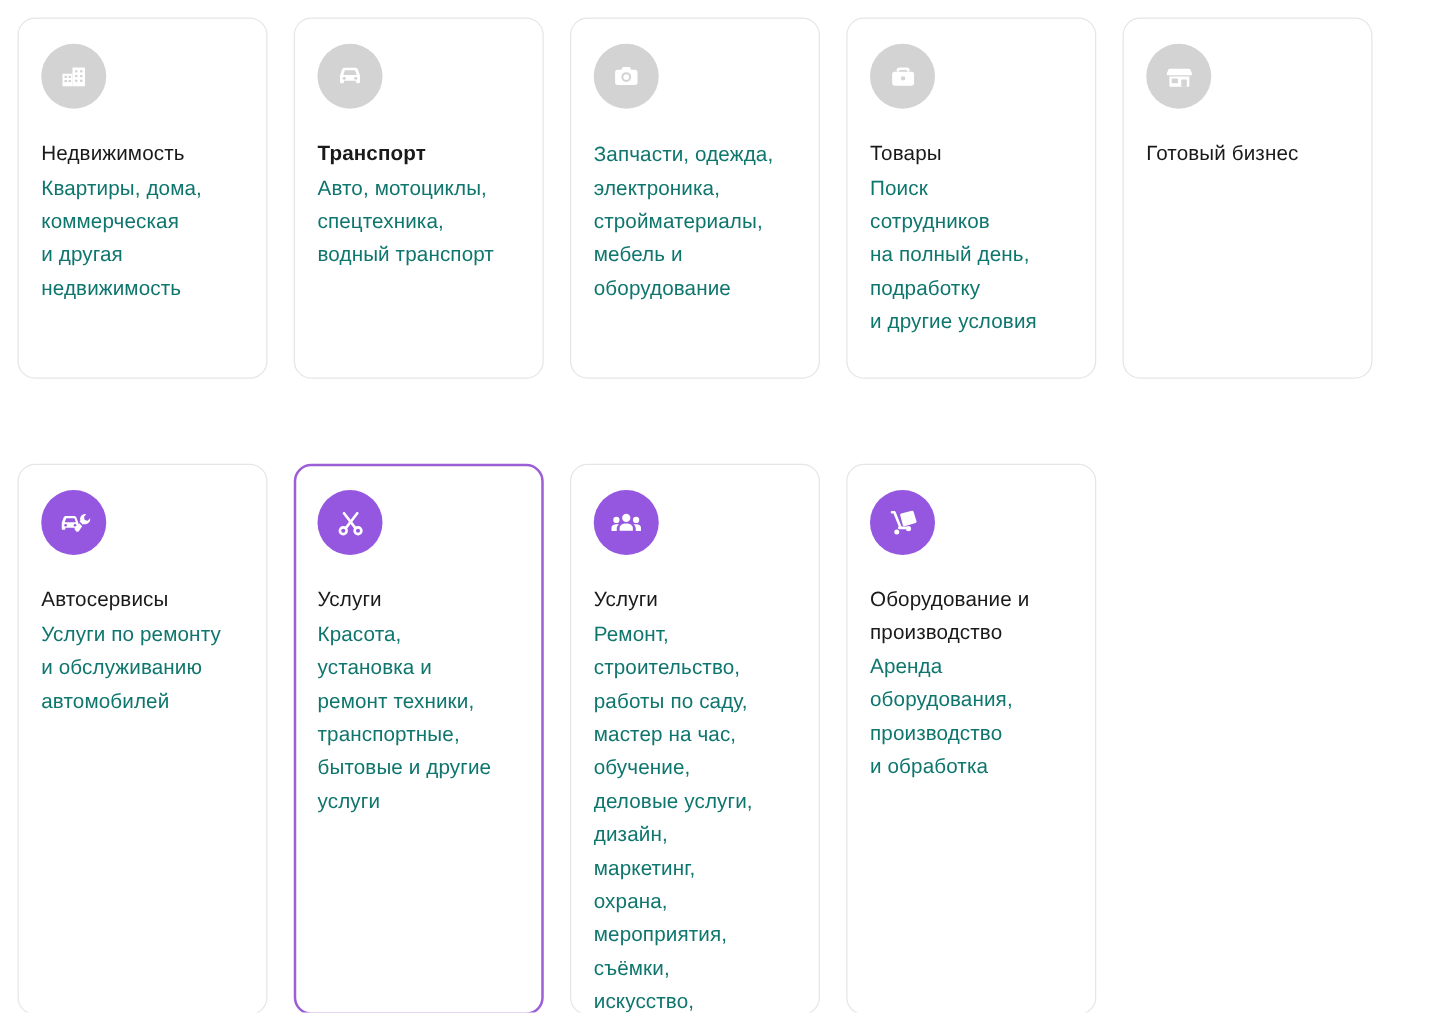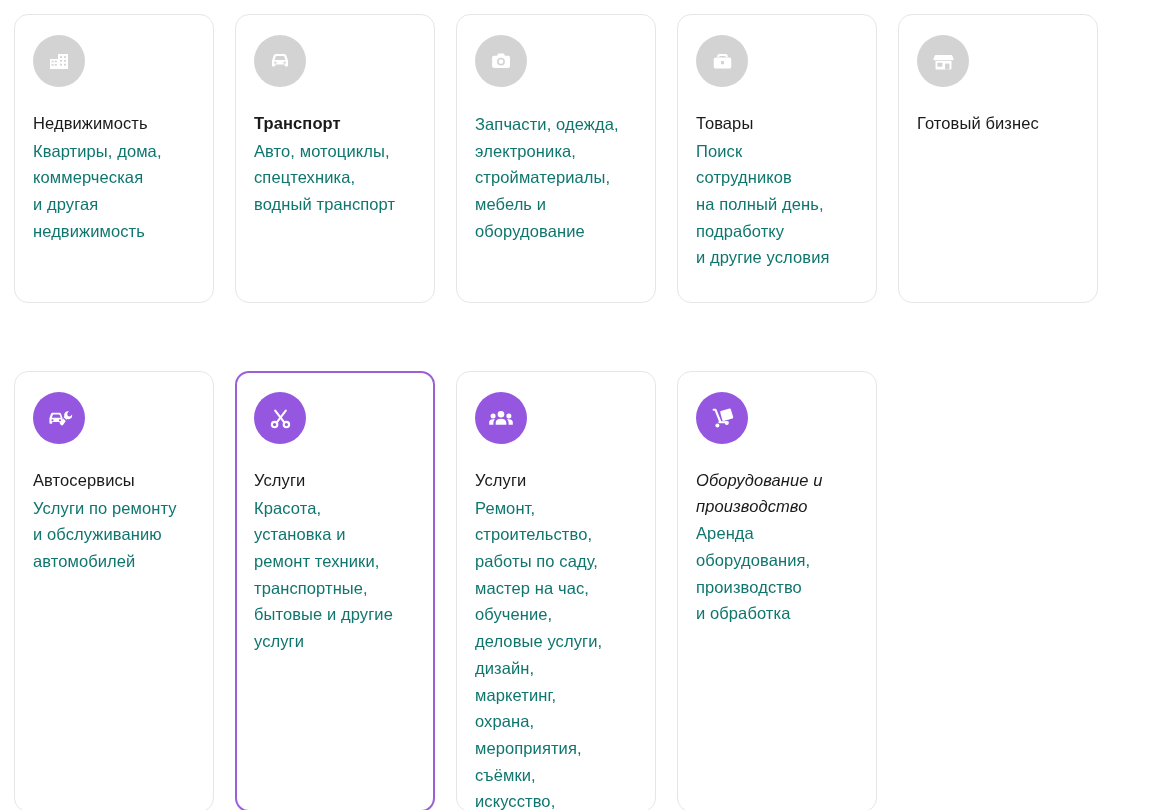"Оборудование и" div.card-title { font-style: italic -> none }
